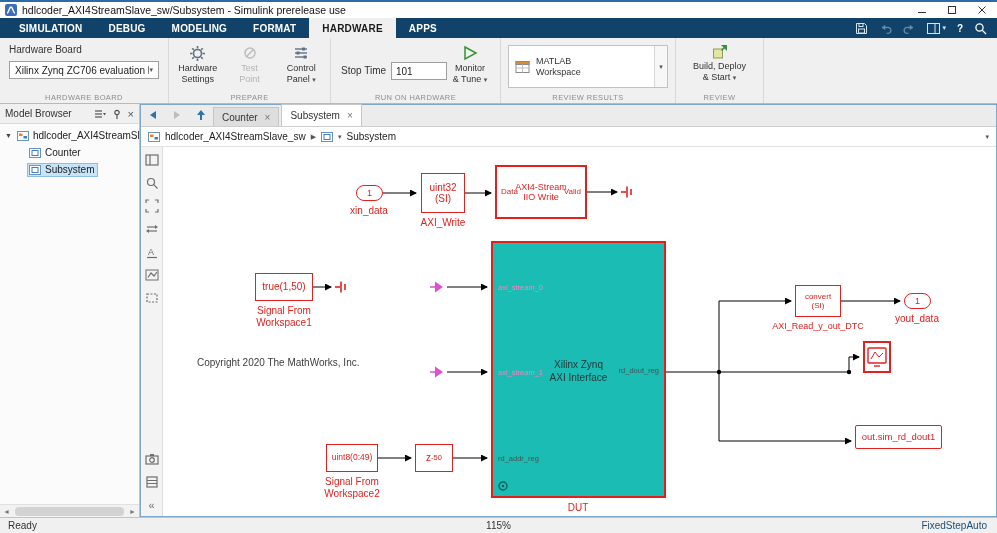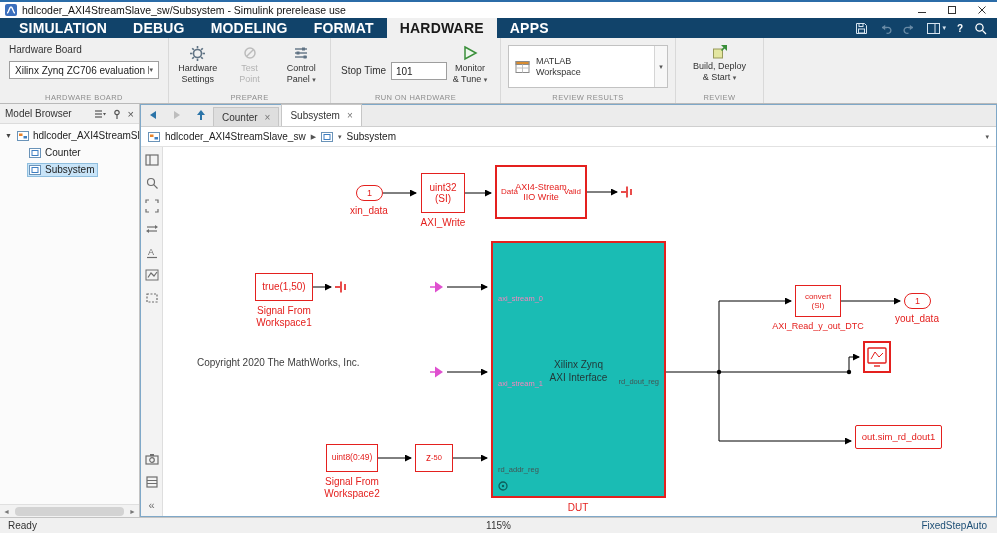"SIMULATION" .rtab { font-size: 14px -> 10px }
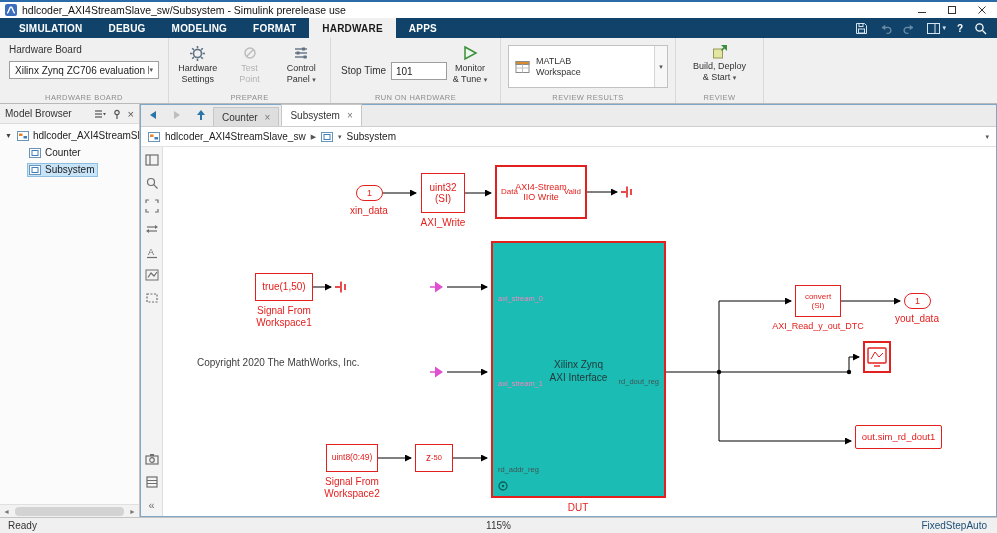"axi_stream_0" .dut-port { margin-top: 11px -> none }
